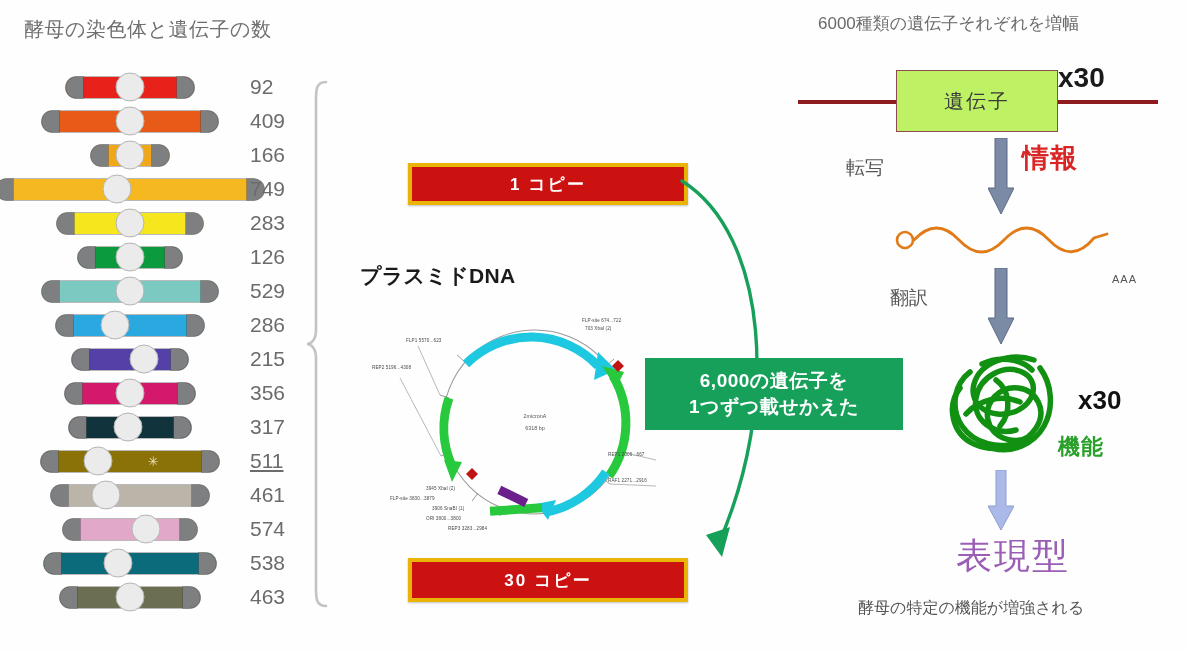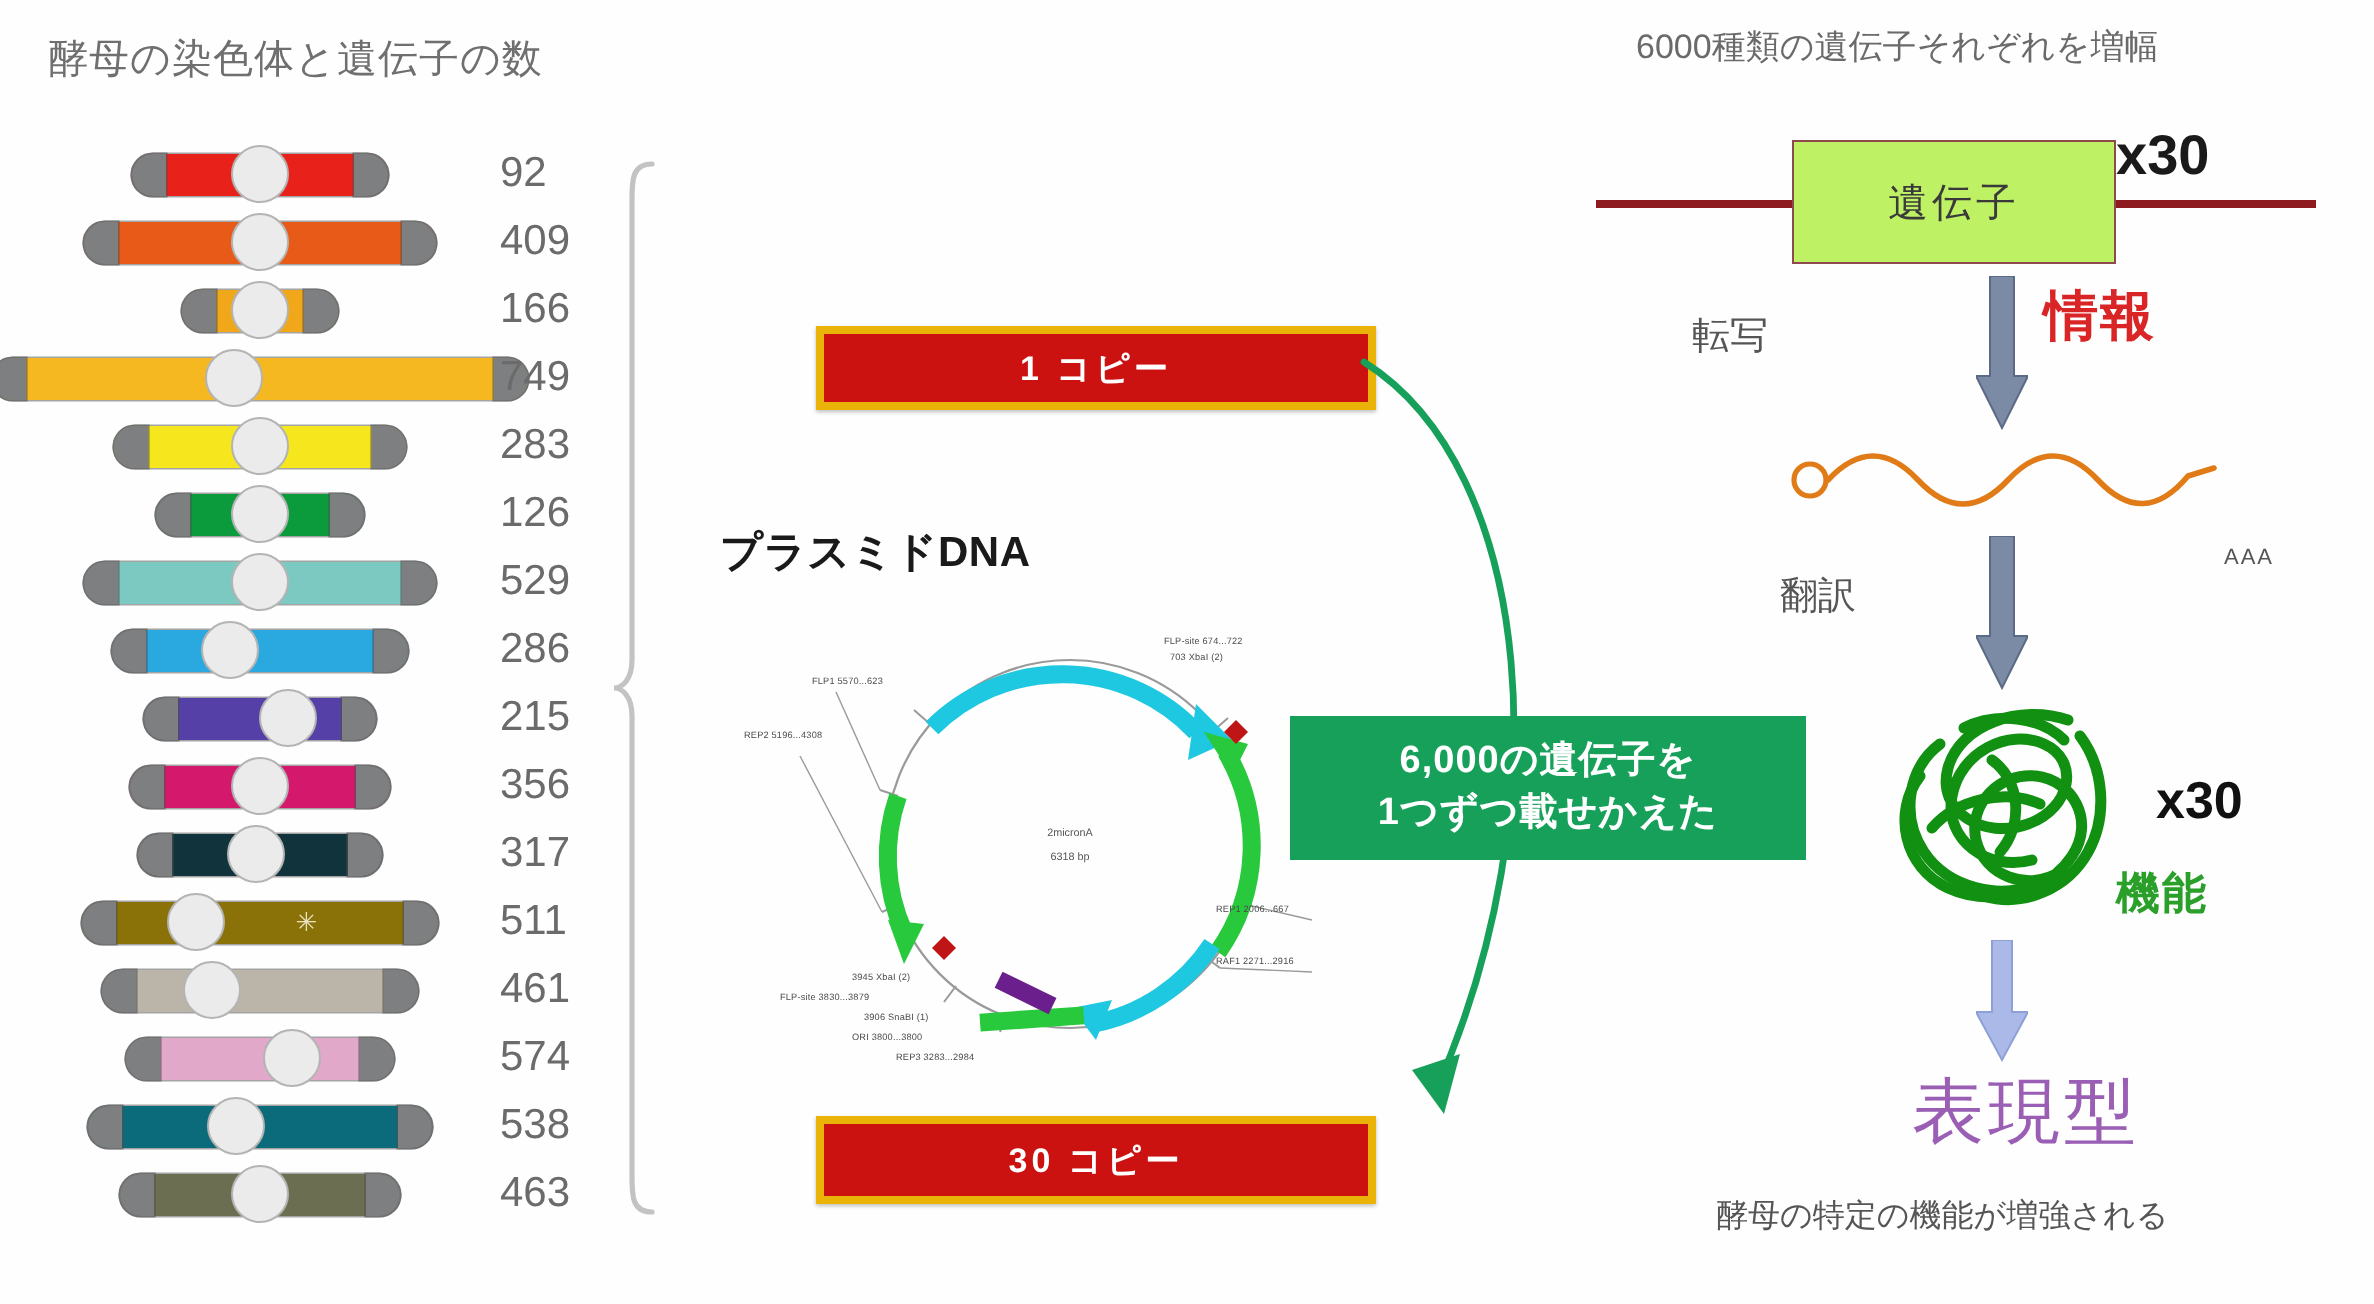"511" div.chr-count { text-decoration: none -> underline }
